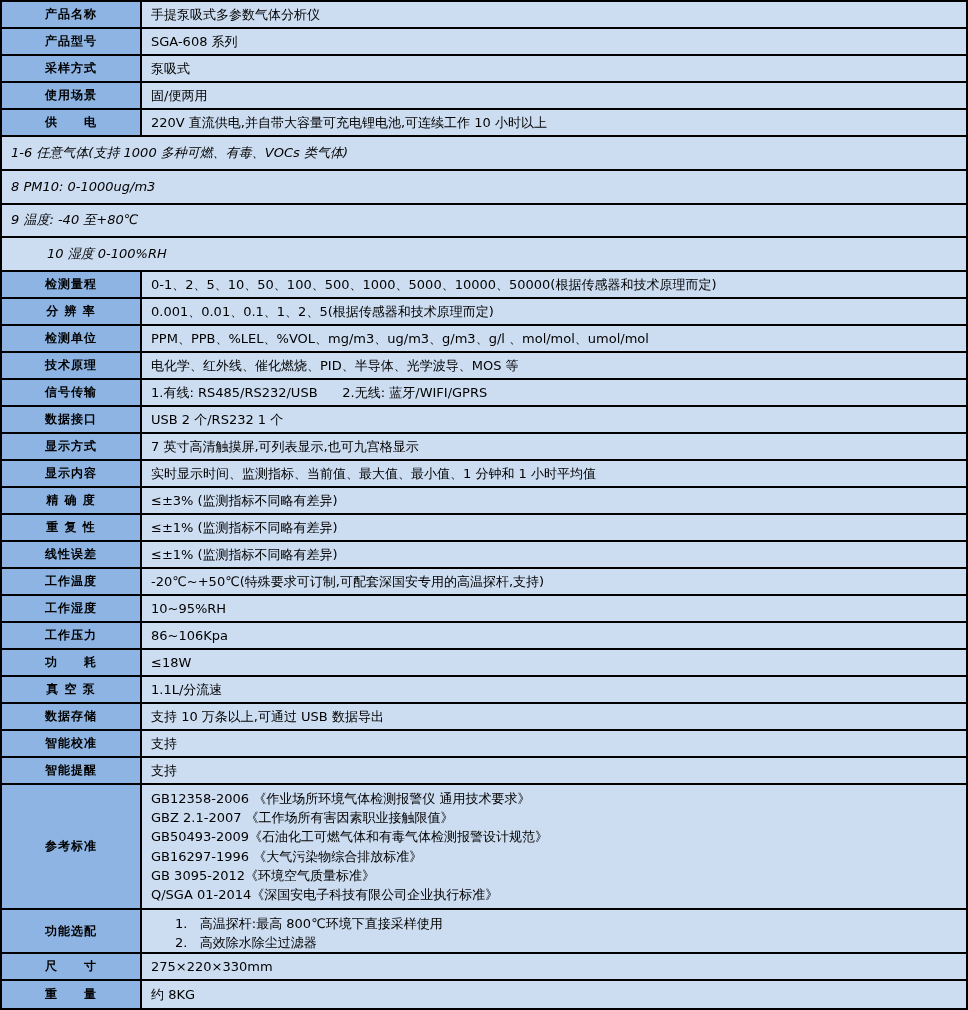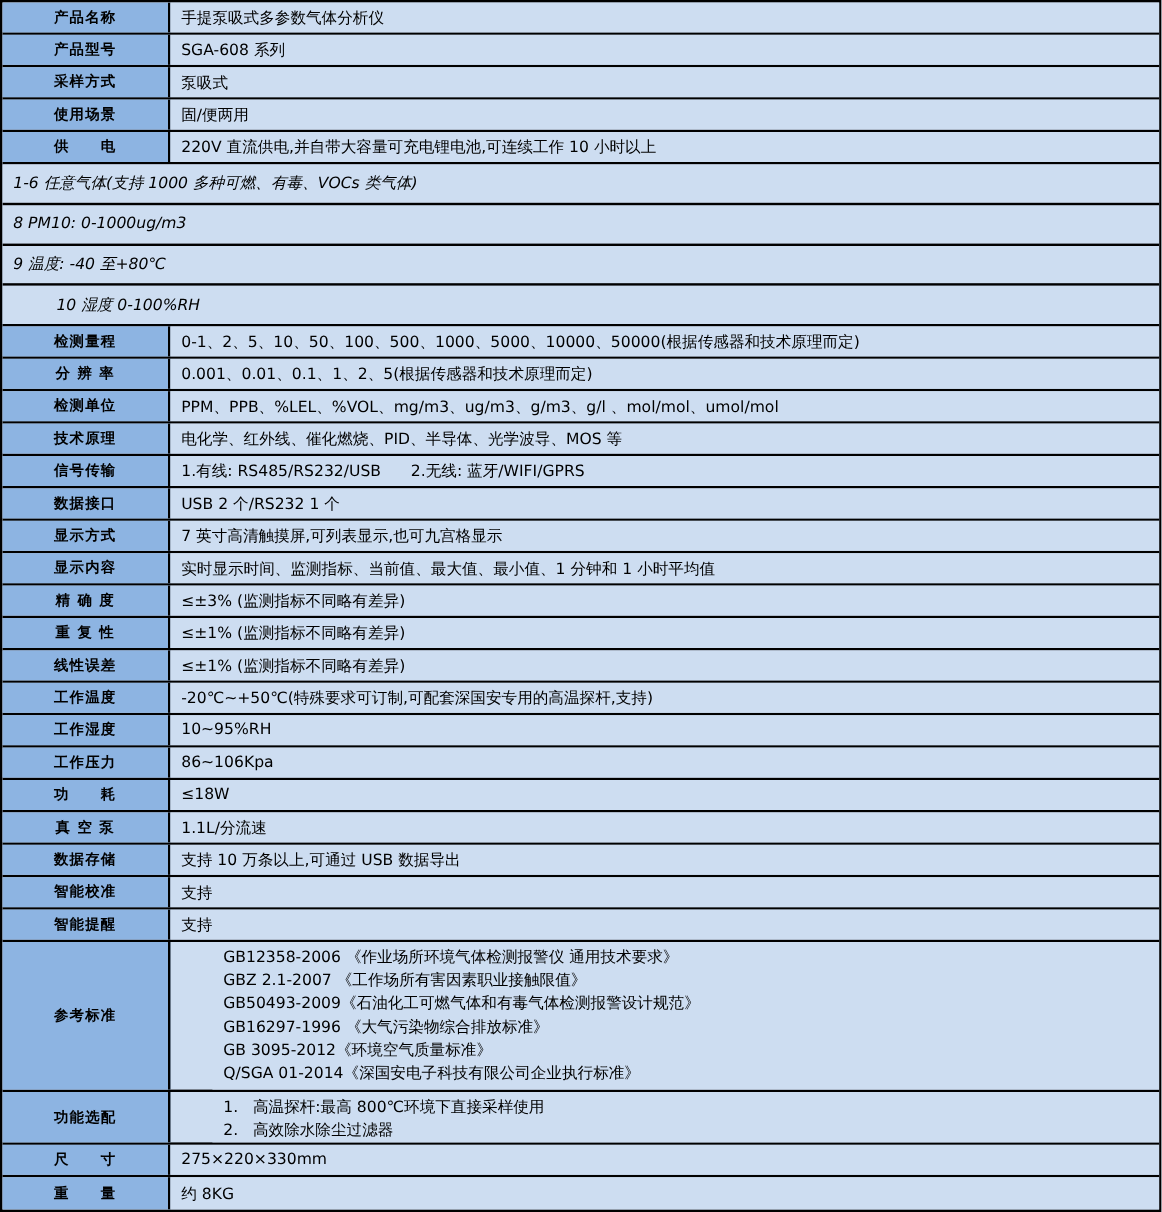"GB12358-2006 《作业场所环境气体检测报警仪 通用技术要求》" .value-lines { margin-left: 35px -> none }
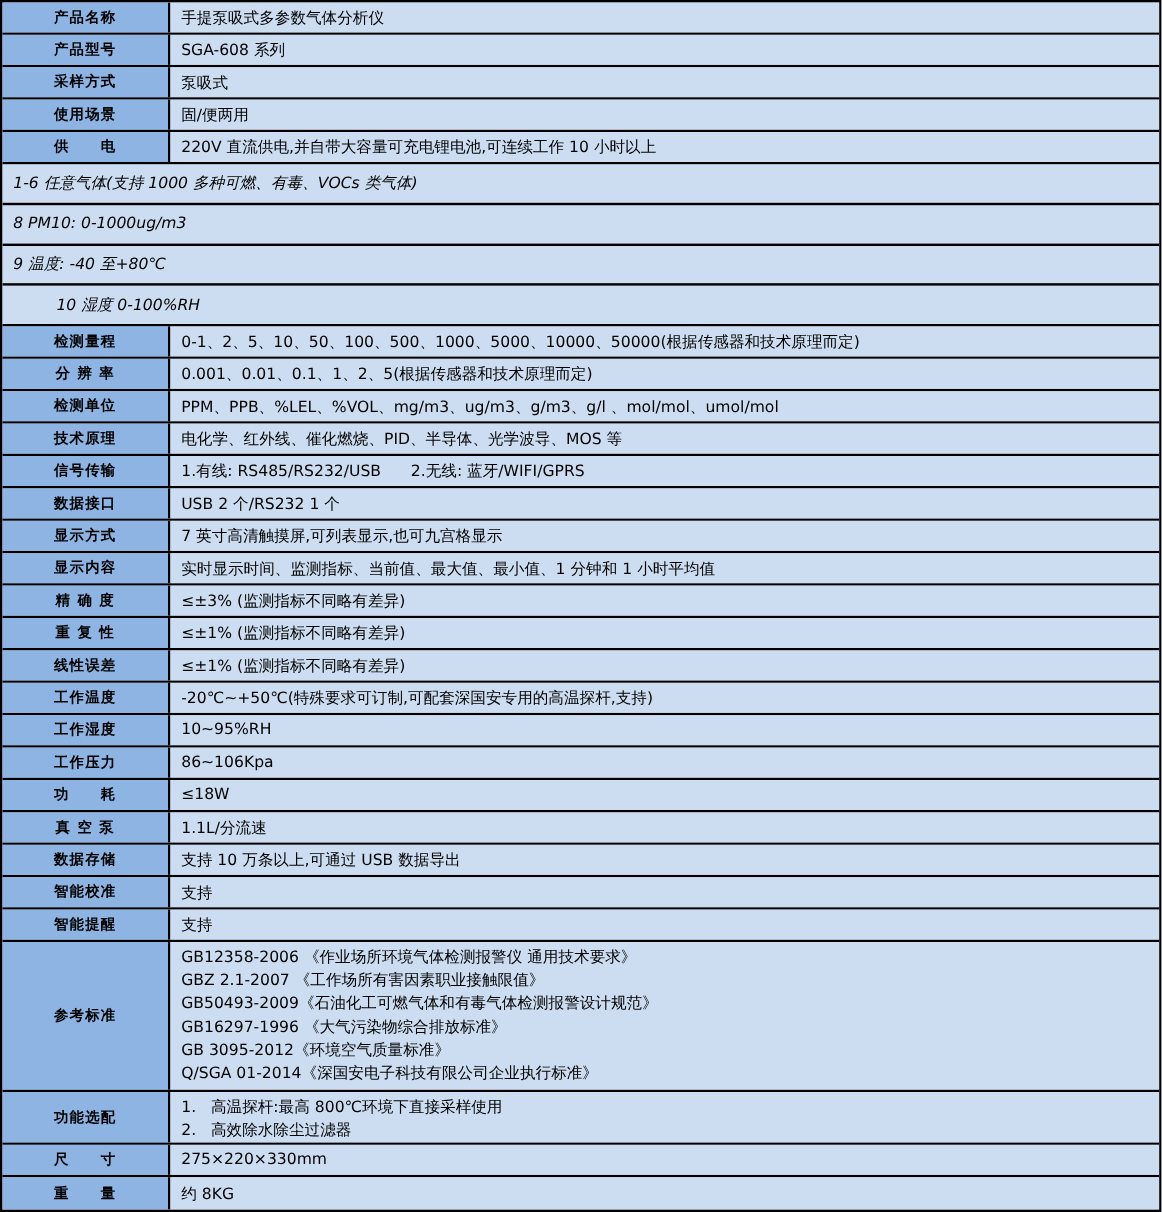"功能选配" .row.h-options { gap: none -> 24px }
